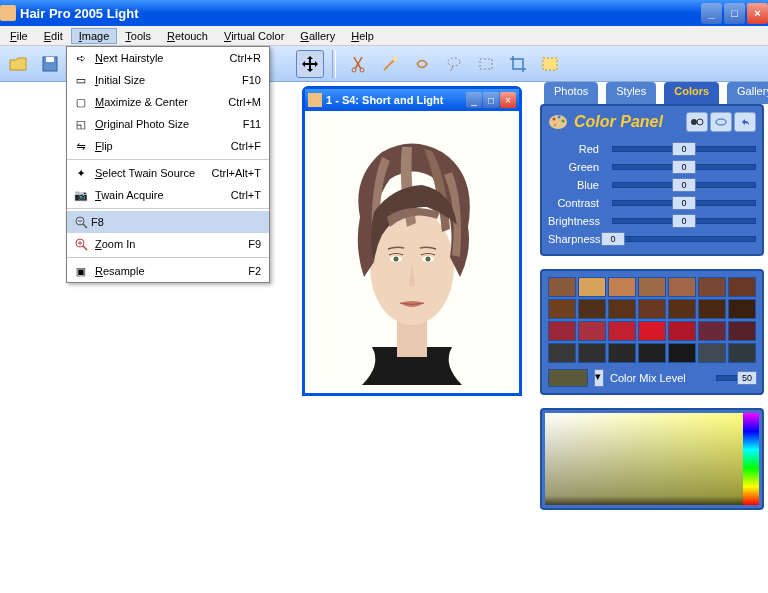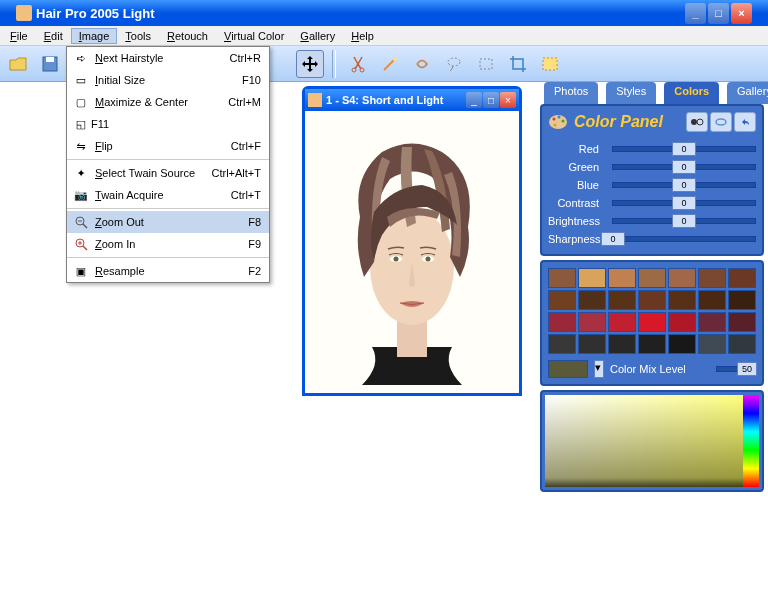"Hair Pro 2005 Light" .titlebar { padding: 0 16px -> 0 0 }
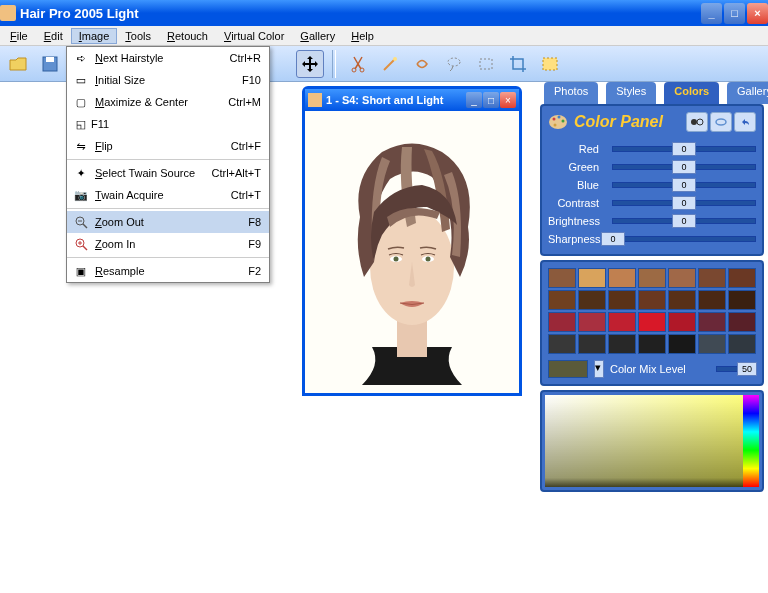"Original Photo Size" div.menu-label { html: none -> <div><u>O</u>riginal Photo Size</div> }
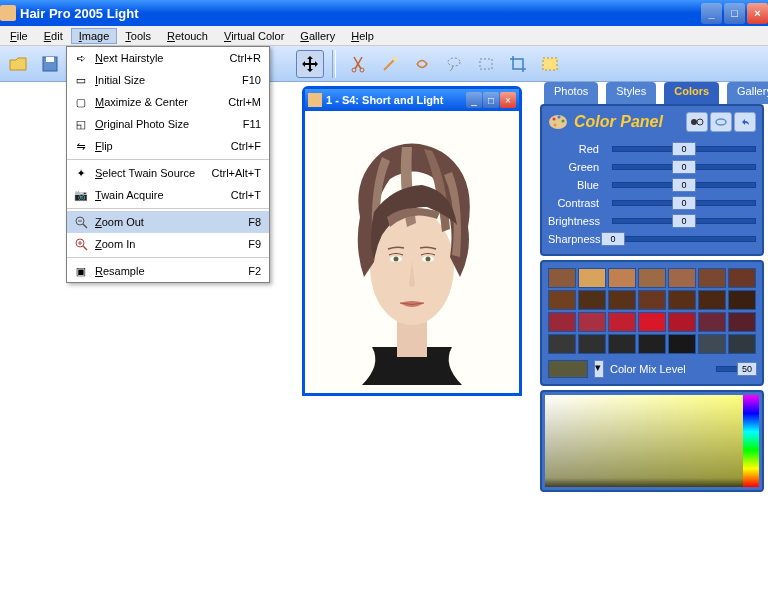"Color Panel" .panel-box { margin-bottom: 4px -> 13px }
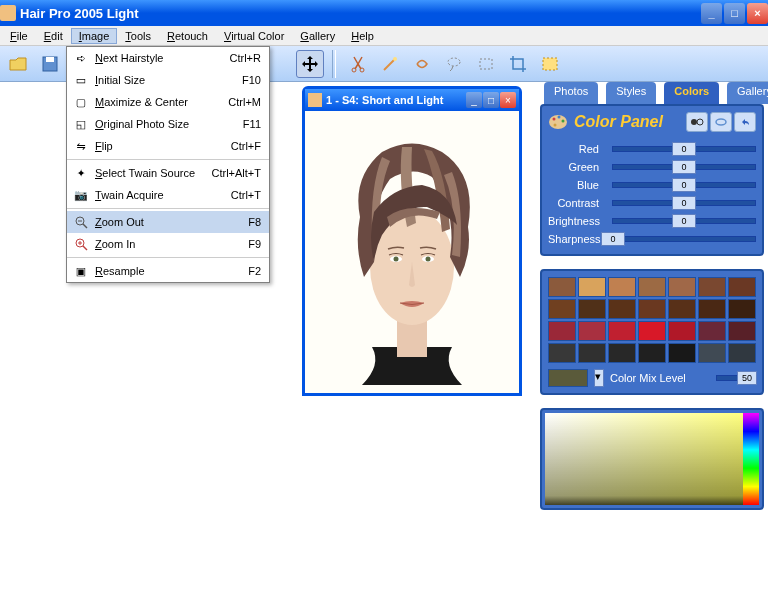"Zoom Out" div.menu-label { html: <div><u>Z</u>oom Out</div> -> none }
